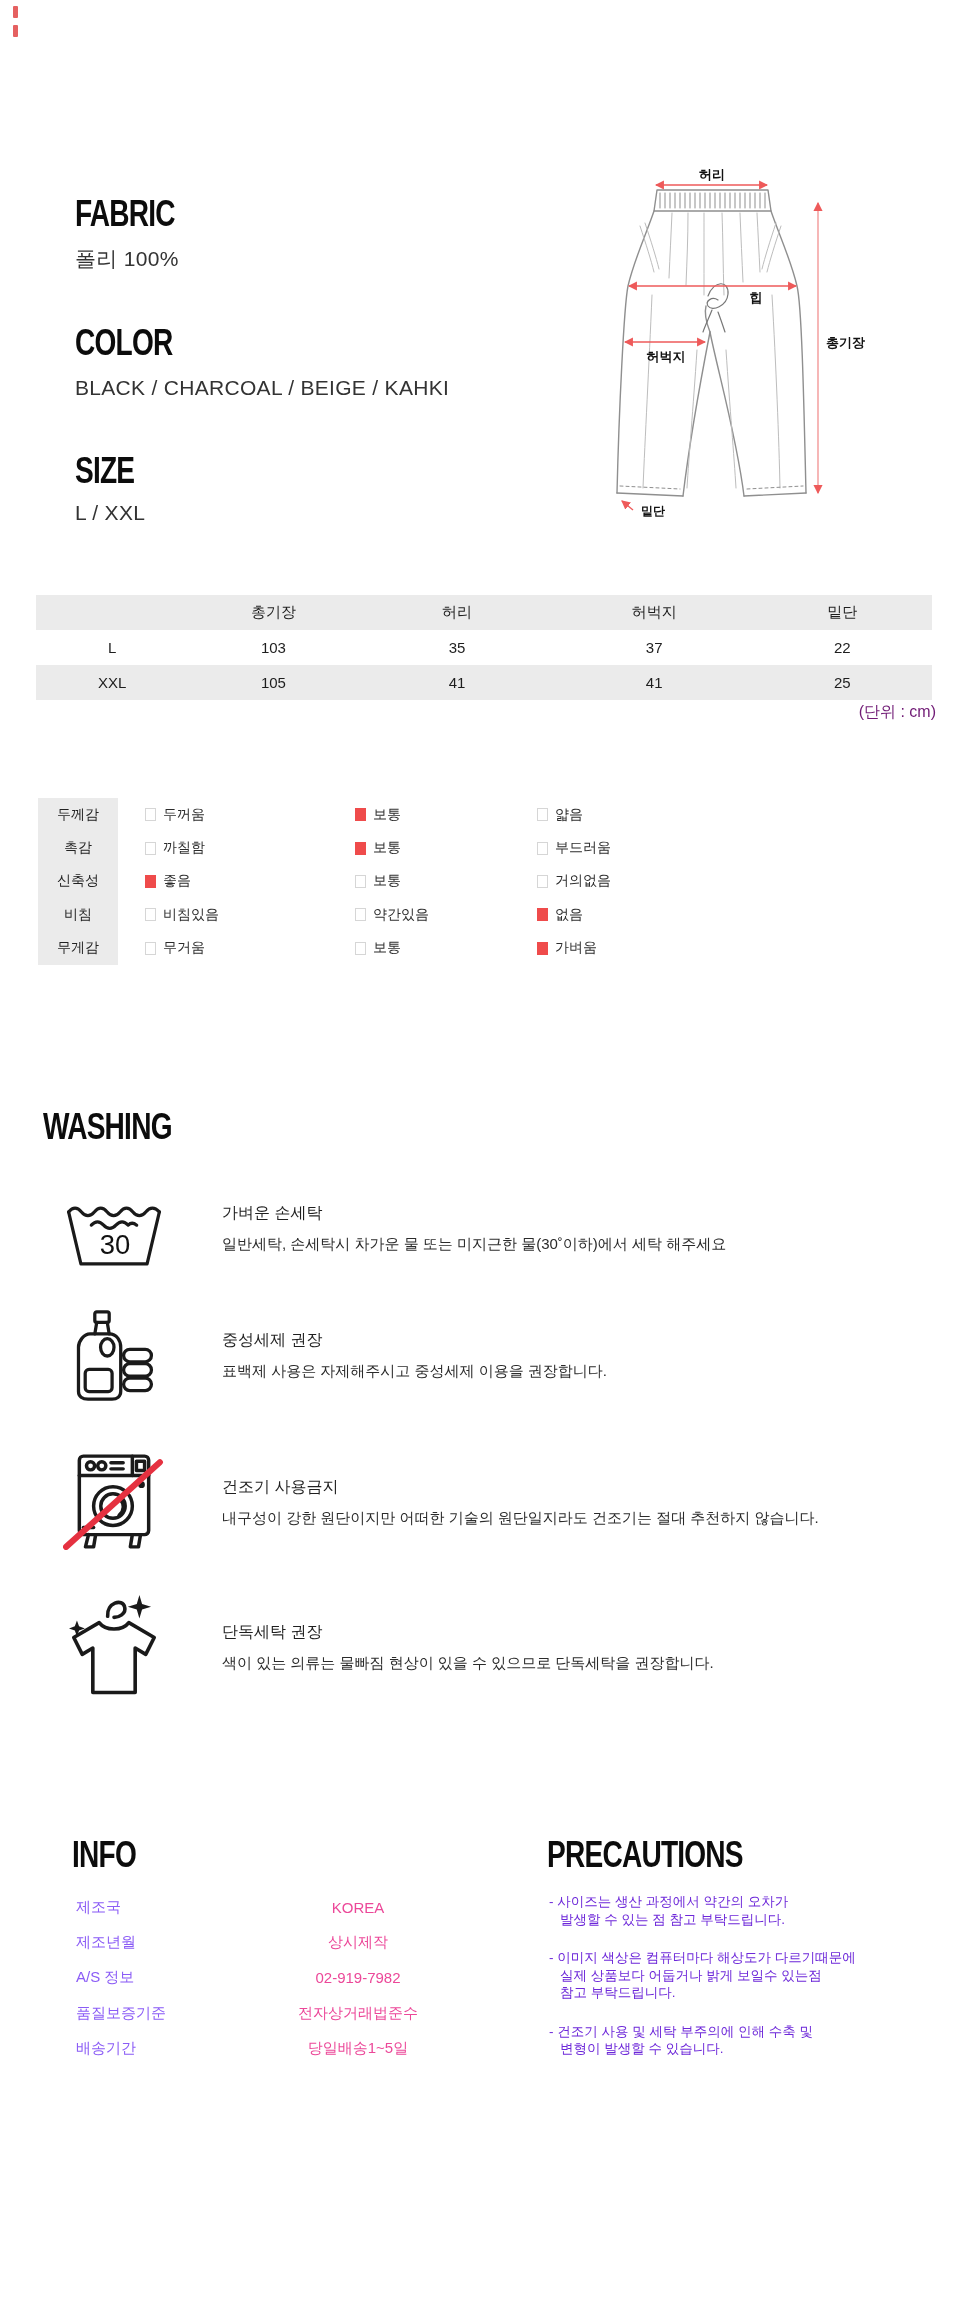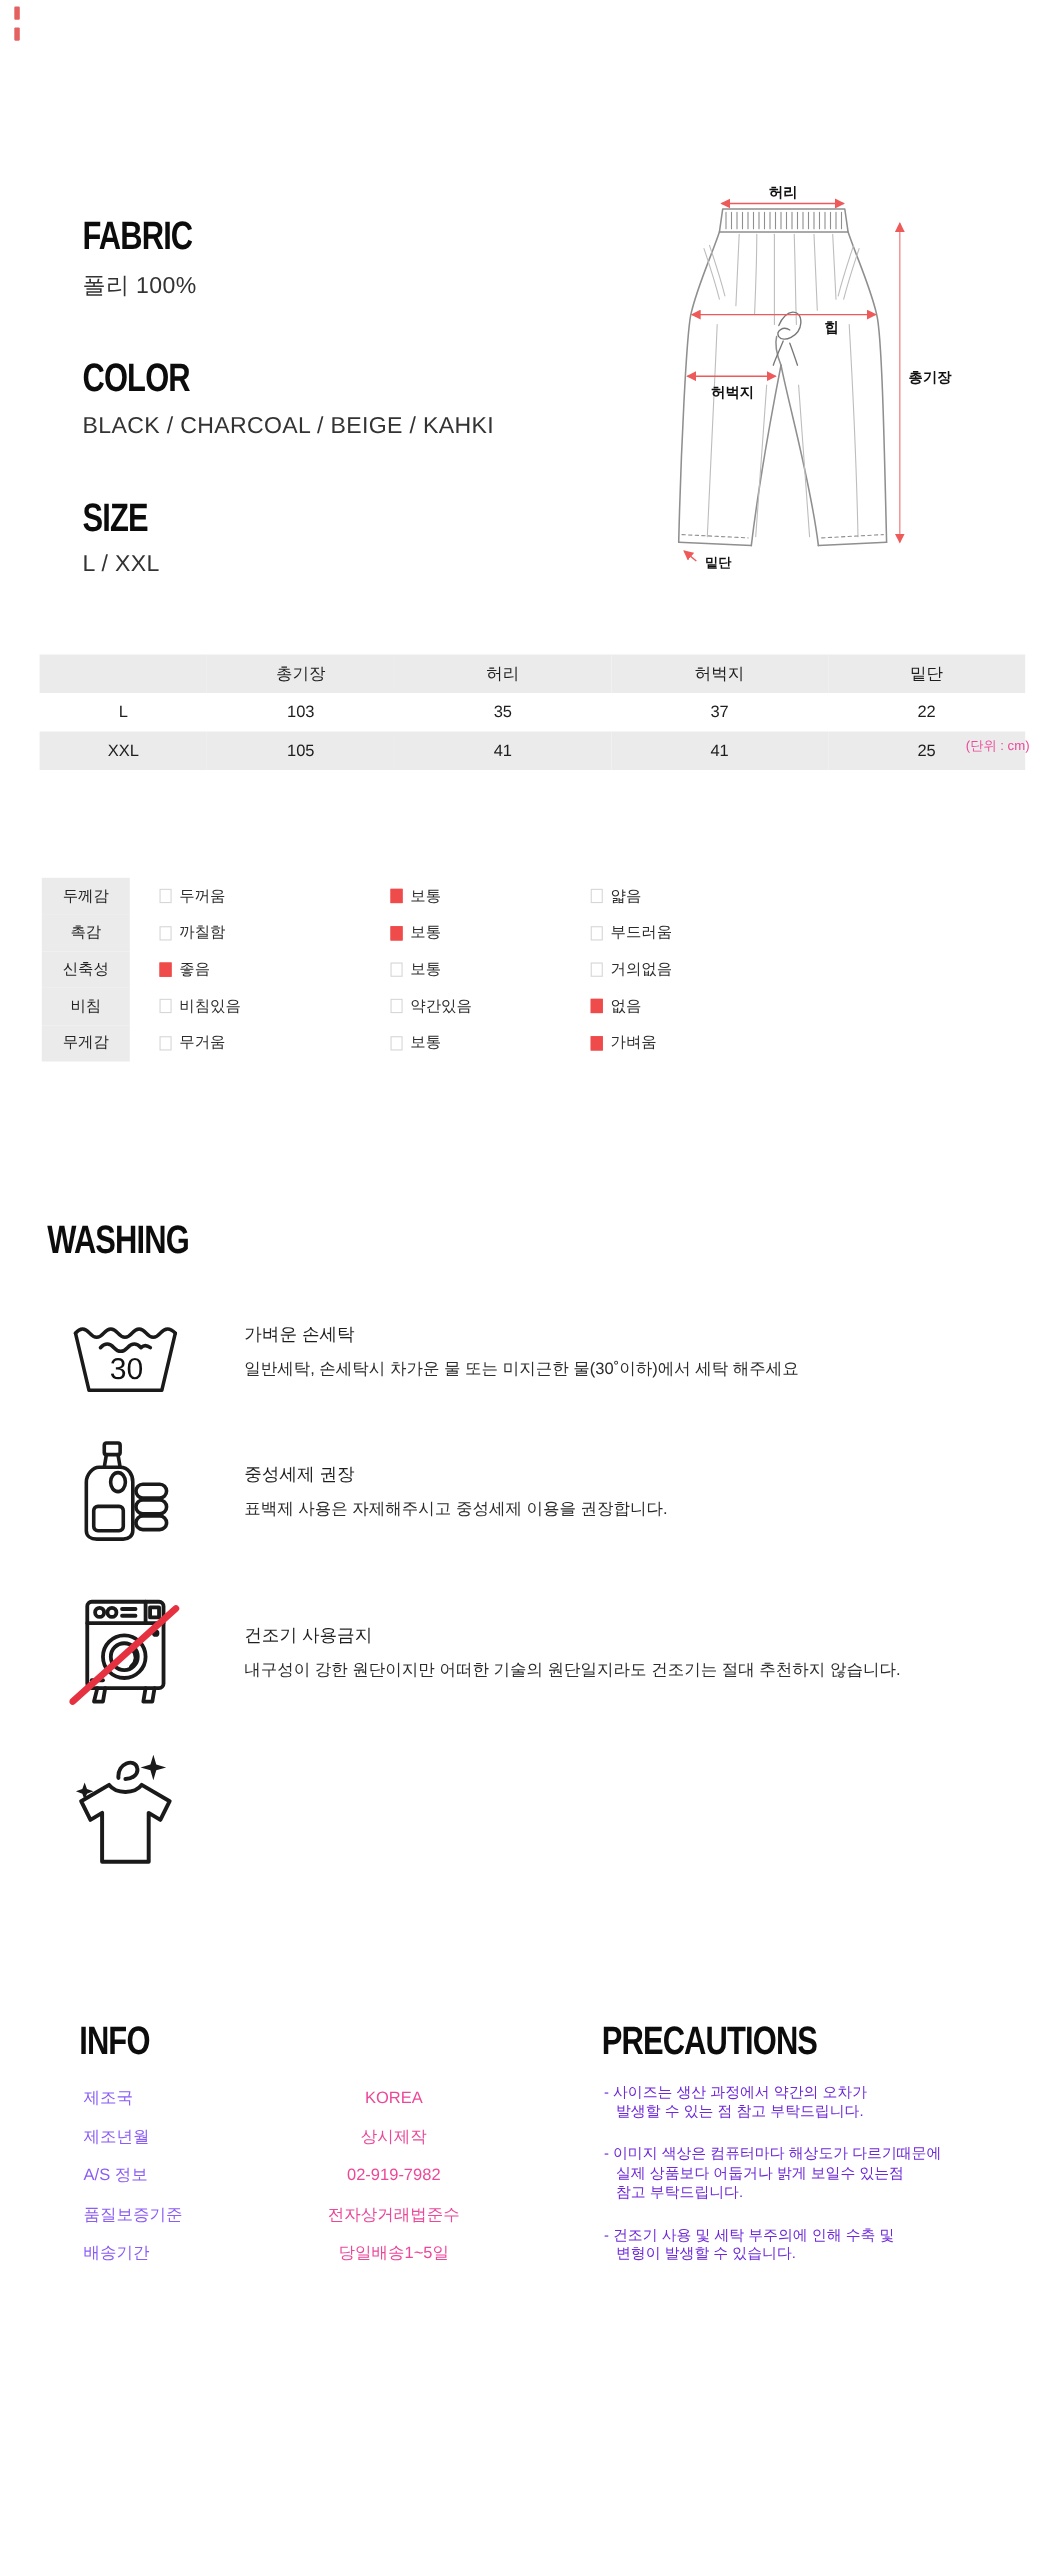"(단위 : cm)" .unit-note { color: #ec4899 -> #701a75; font-size: 12px -> 16px; top: 670px -> 702px }
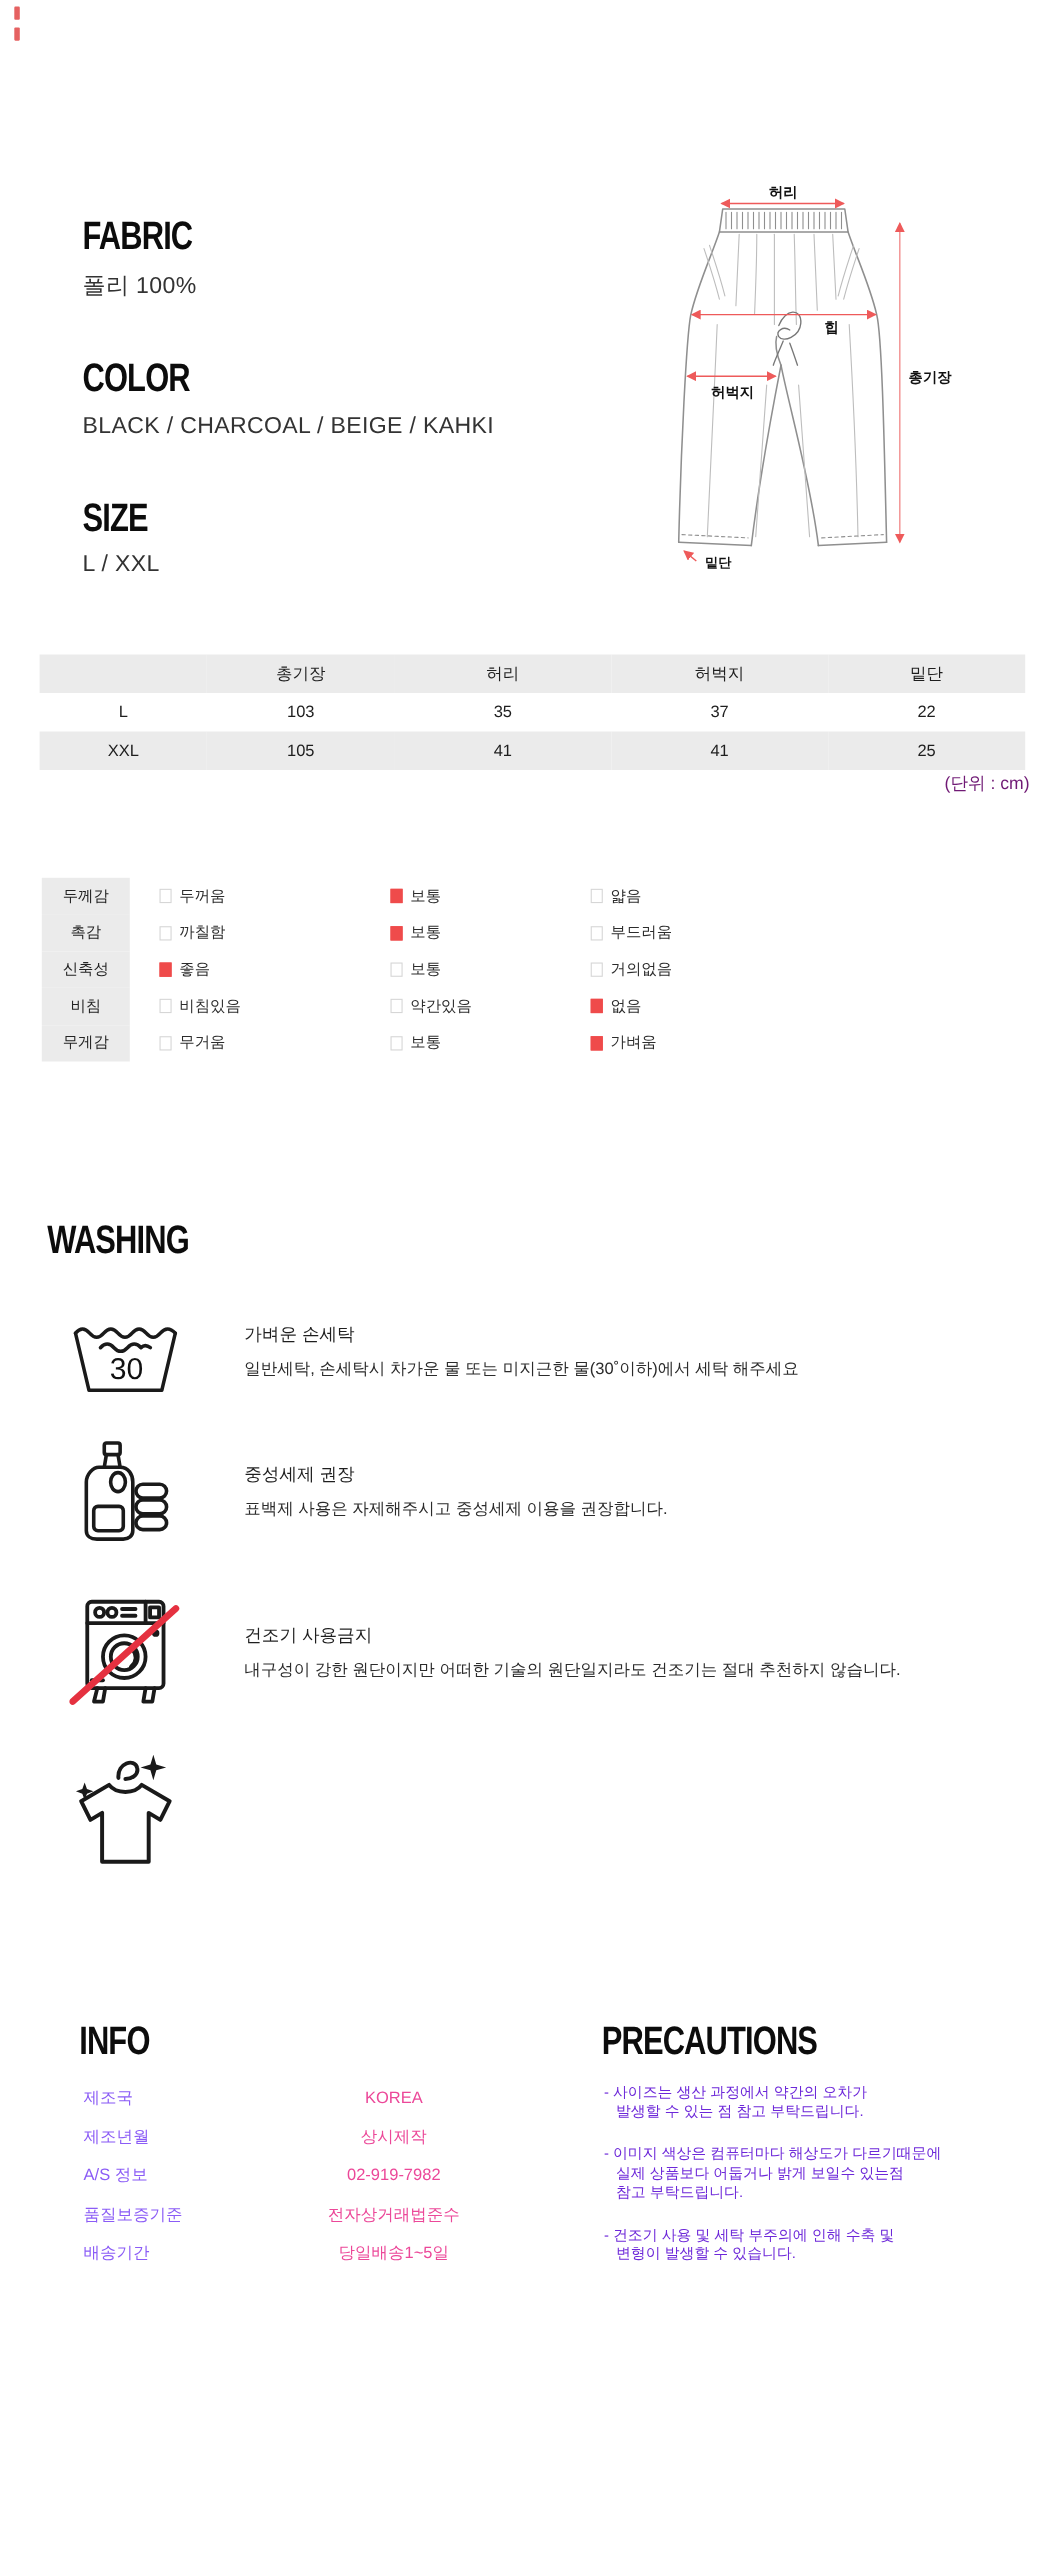"단독세탁 권장" div.wash-text { html: none -> <div> <div>단독세탁 권장</div> <div>색이 있는 의류는 물빠짐 현상이 있을 수 있으므로 단독세탁을 권장합니다.</div> </div> }
